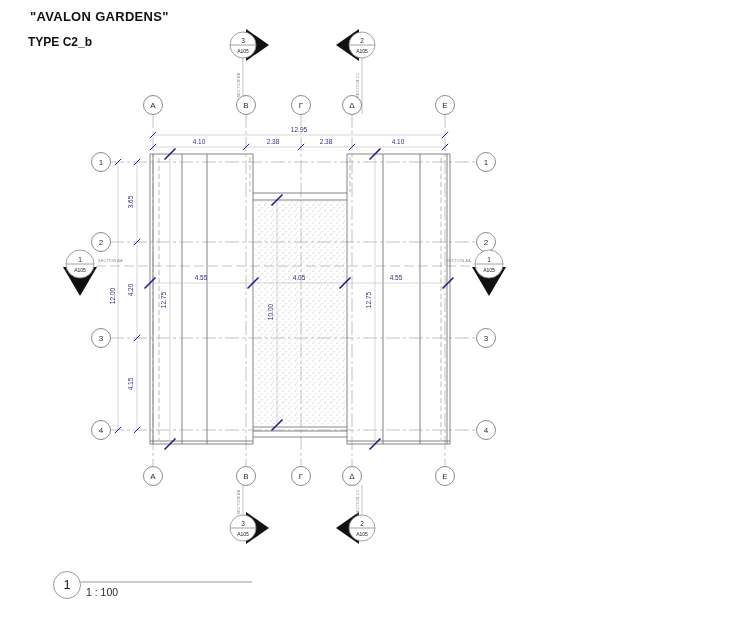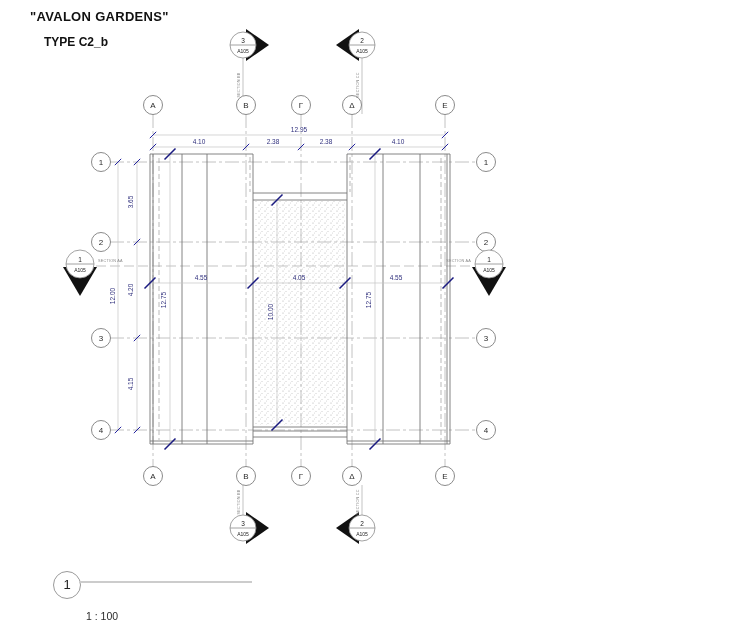"TYPE C2_b" .hdr-type { left: 44px -> 28px }
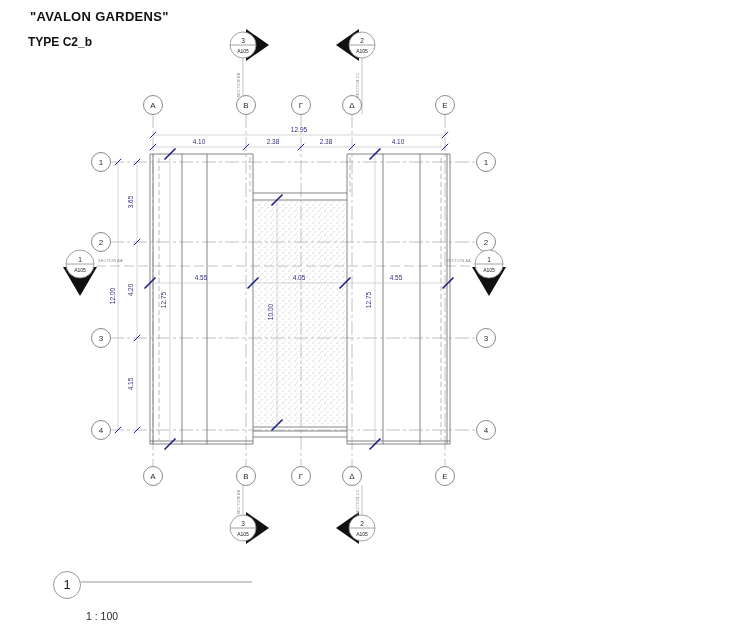"1 : 100" .tb-scale { top: 610px -> 586px }
